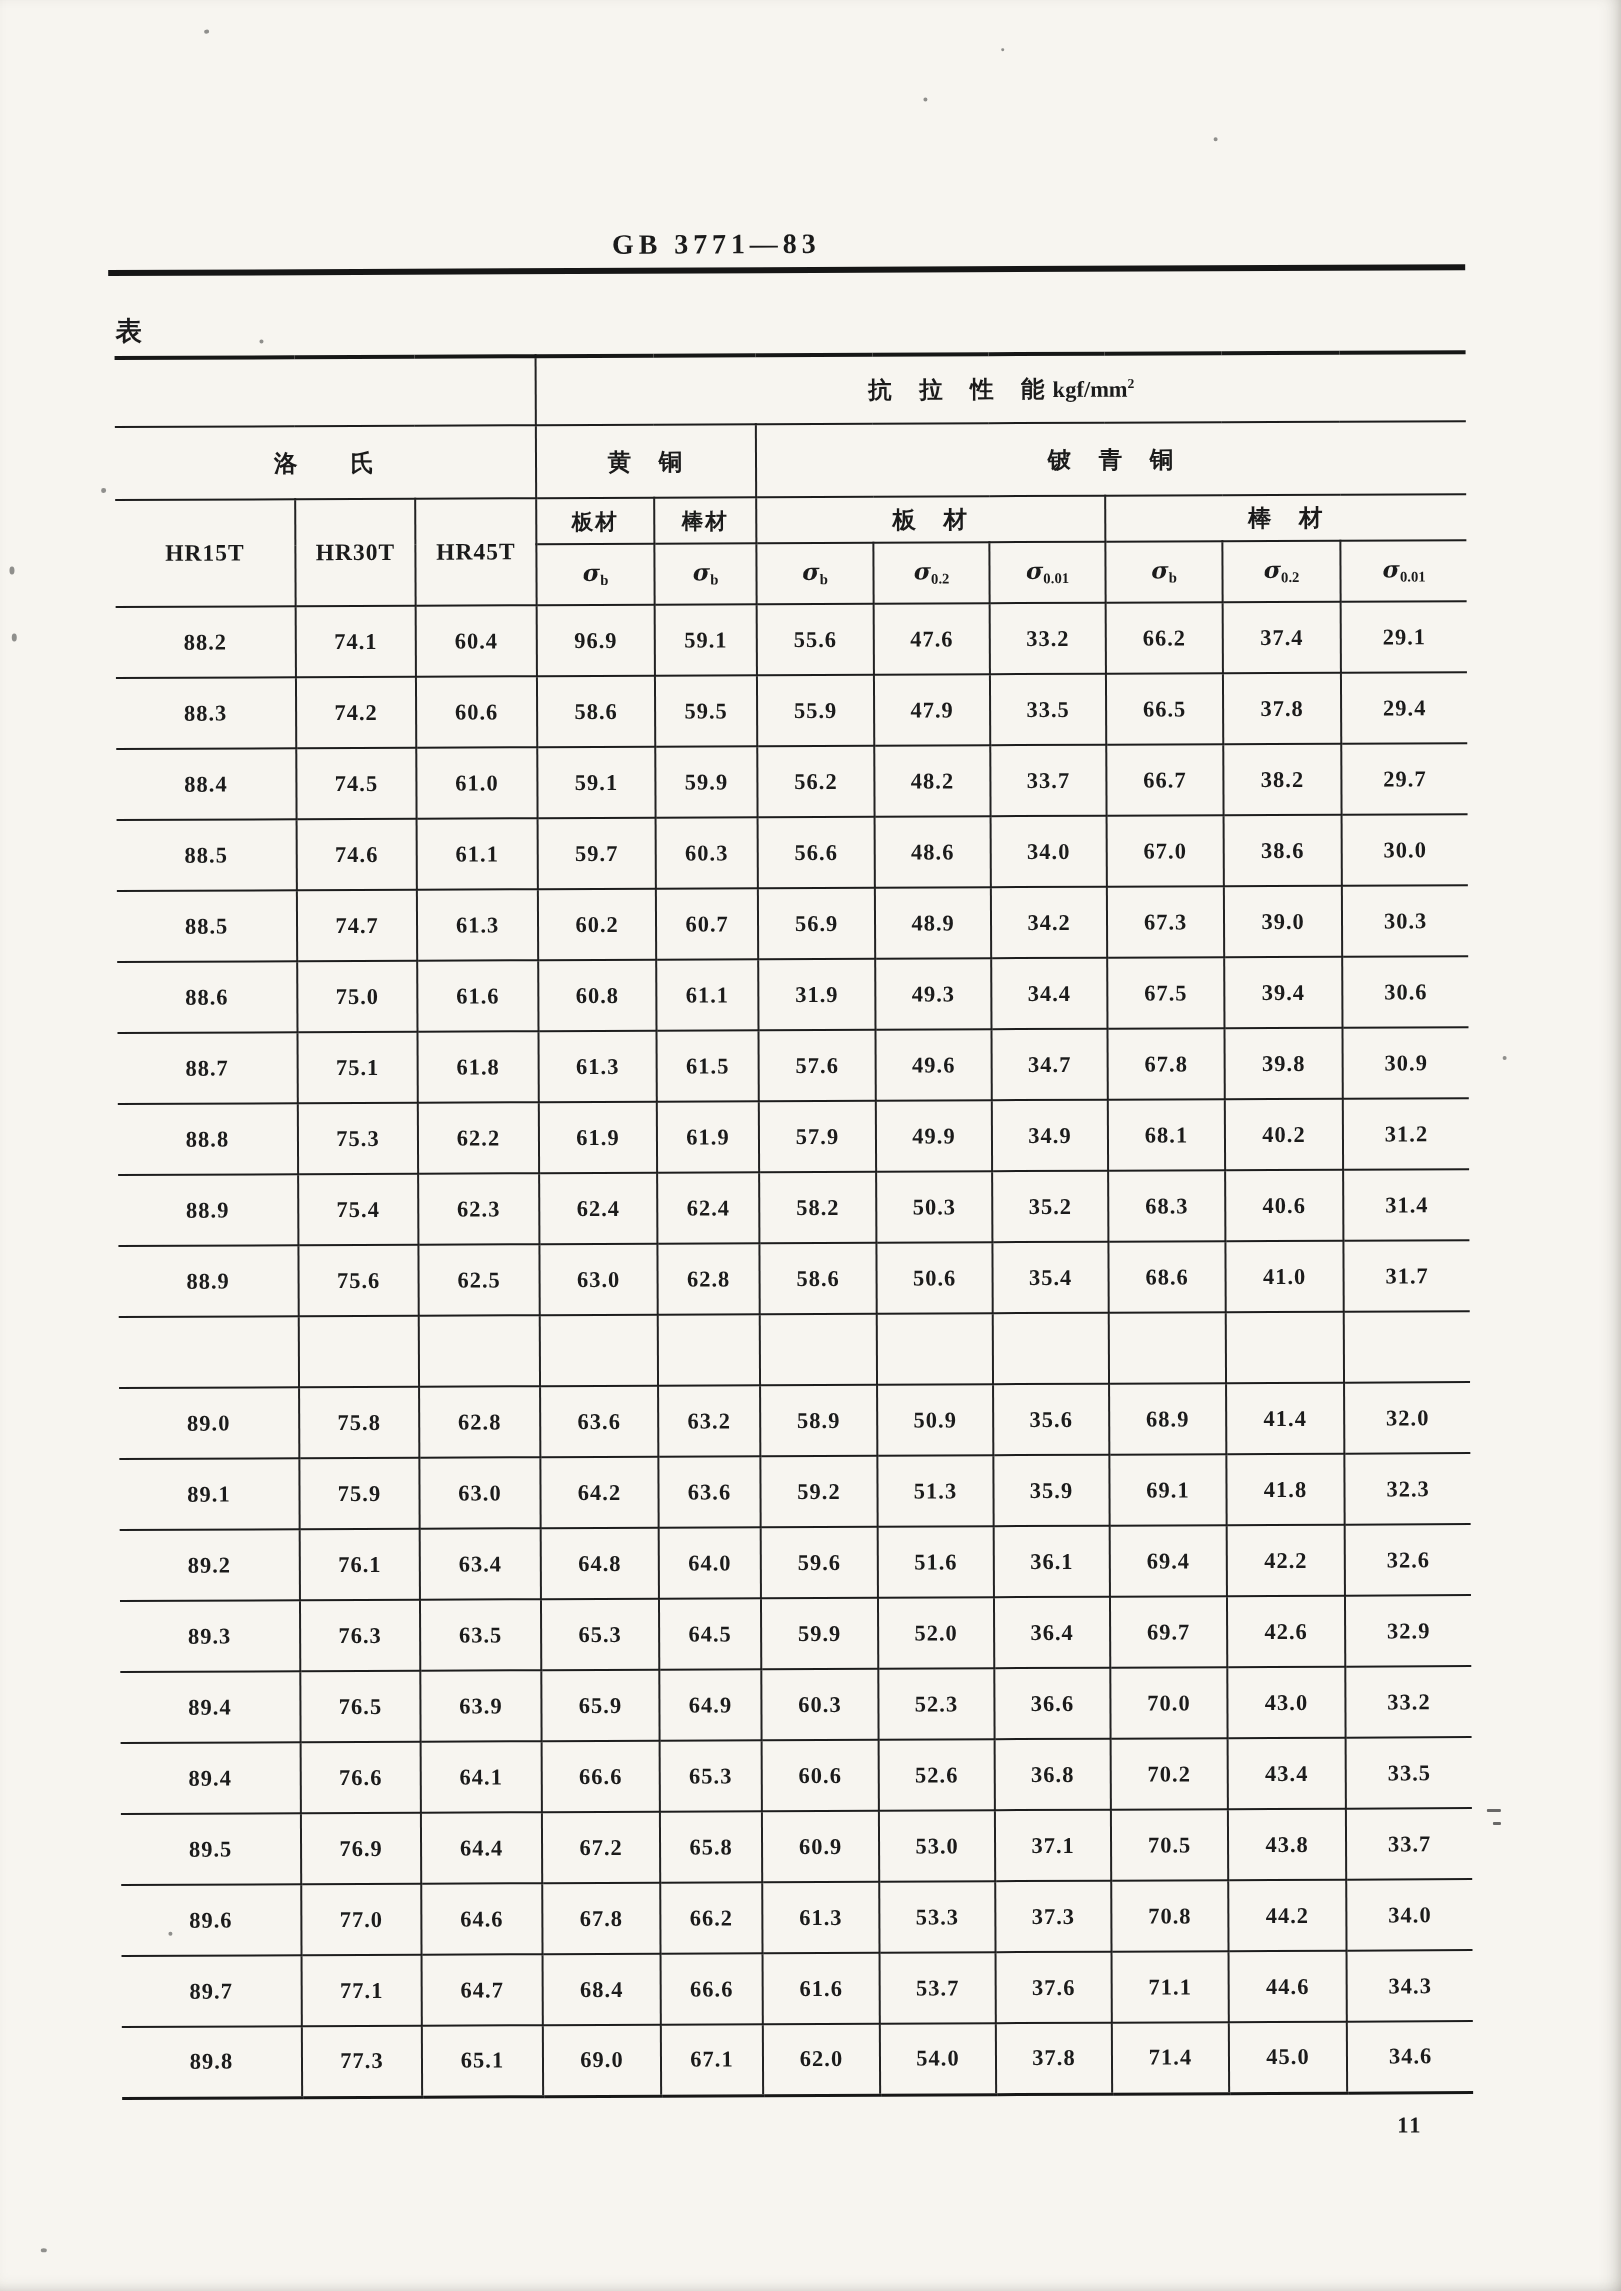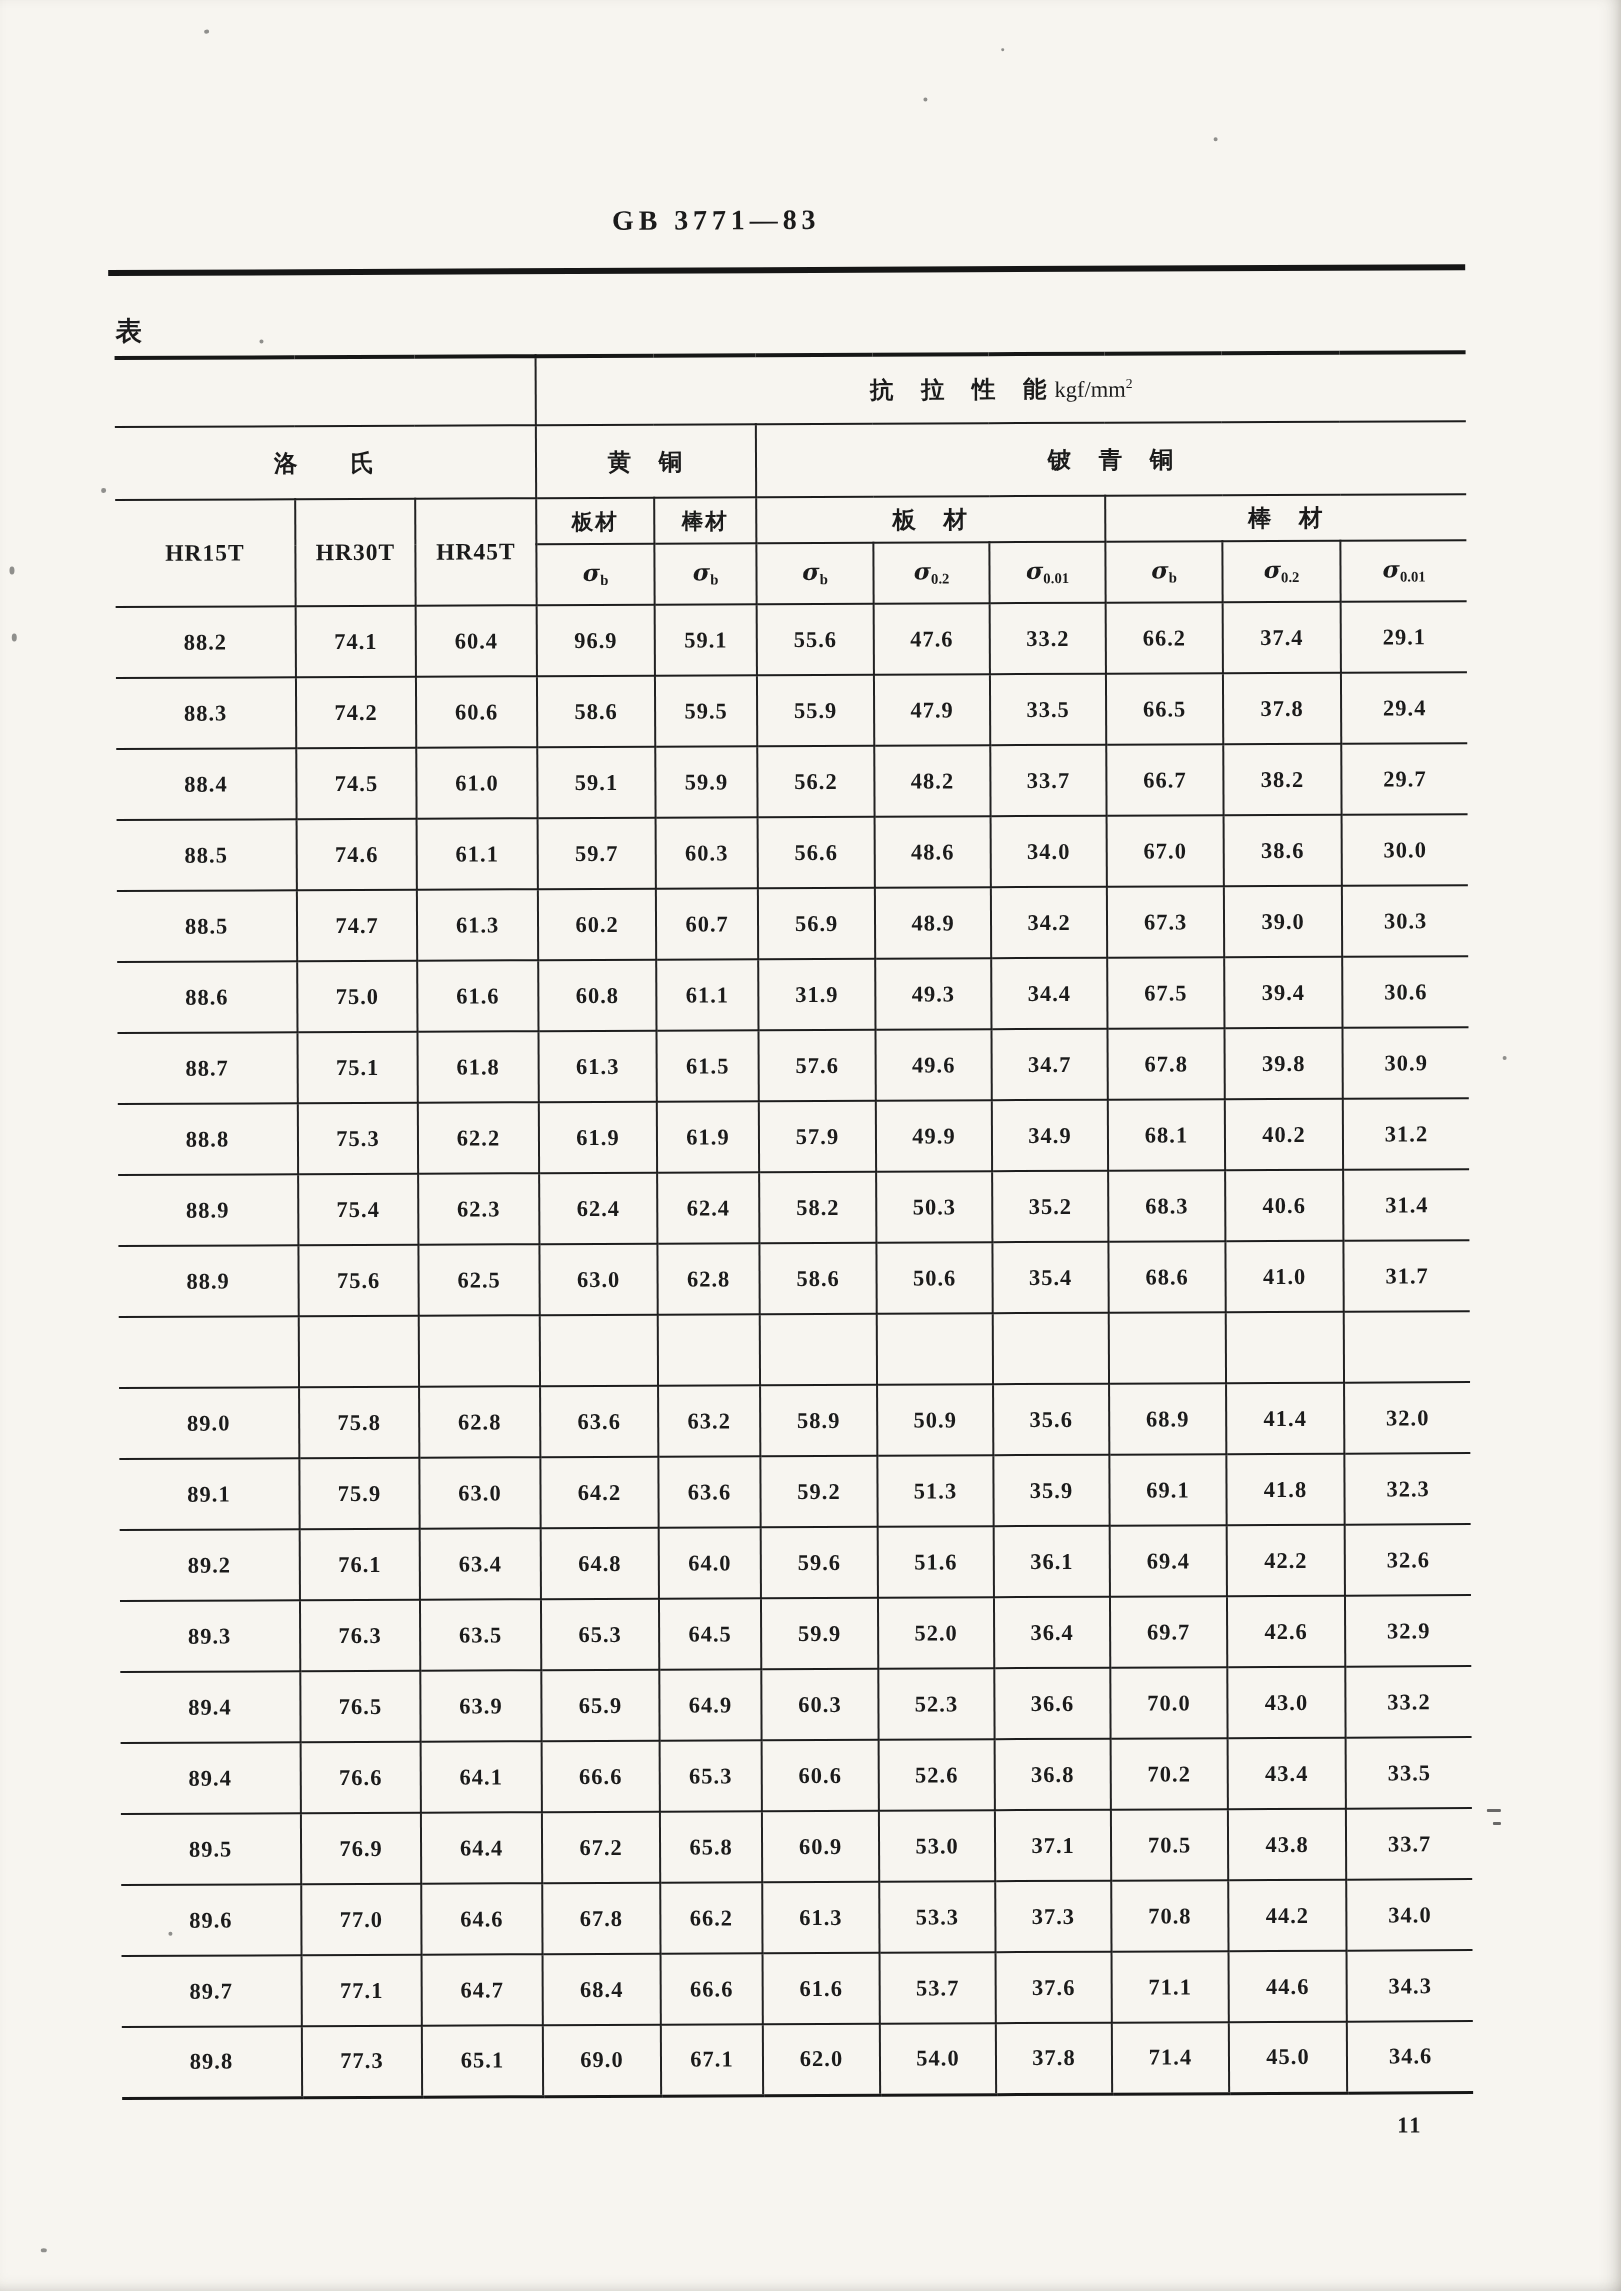"GB 3771—83" .doc-title { top: 204px -> 228px }
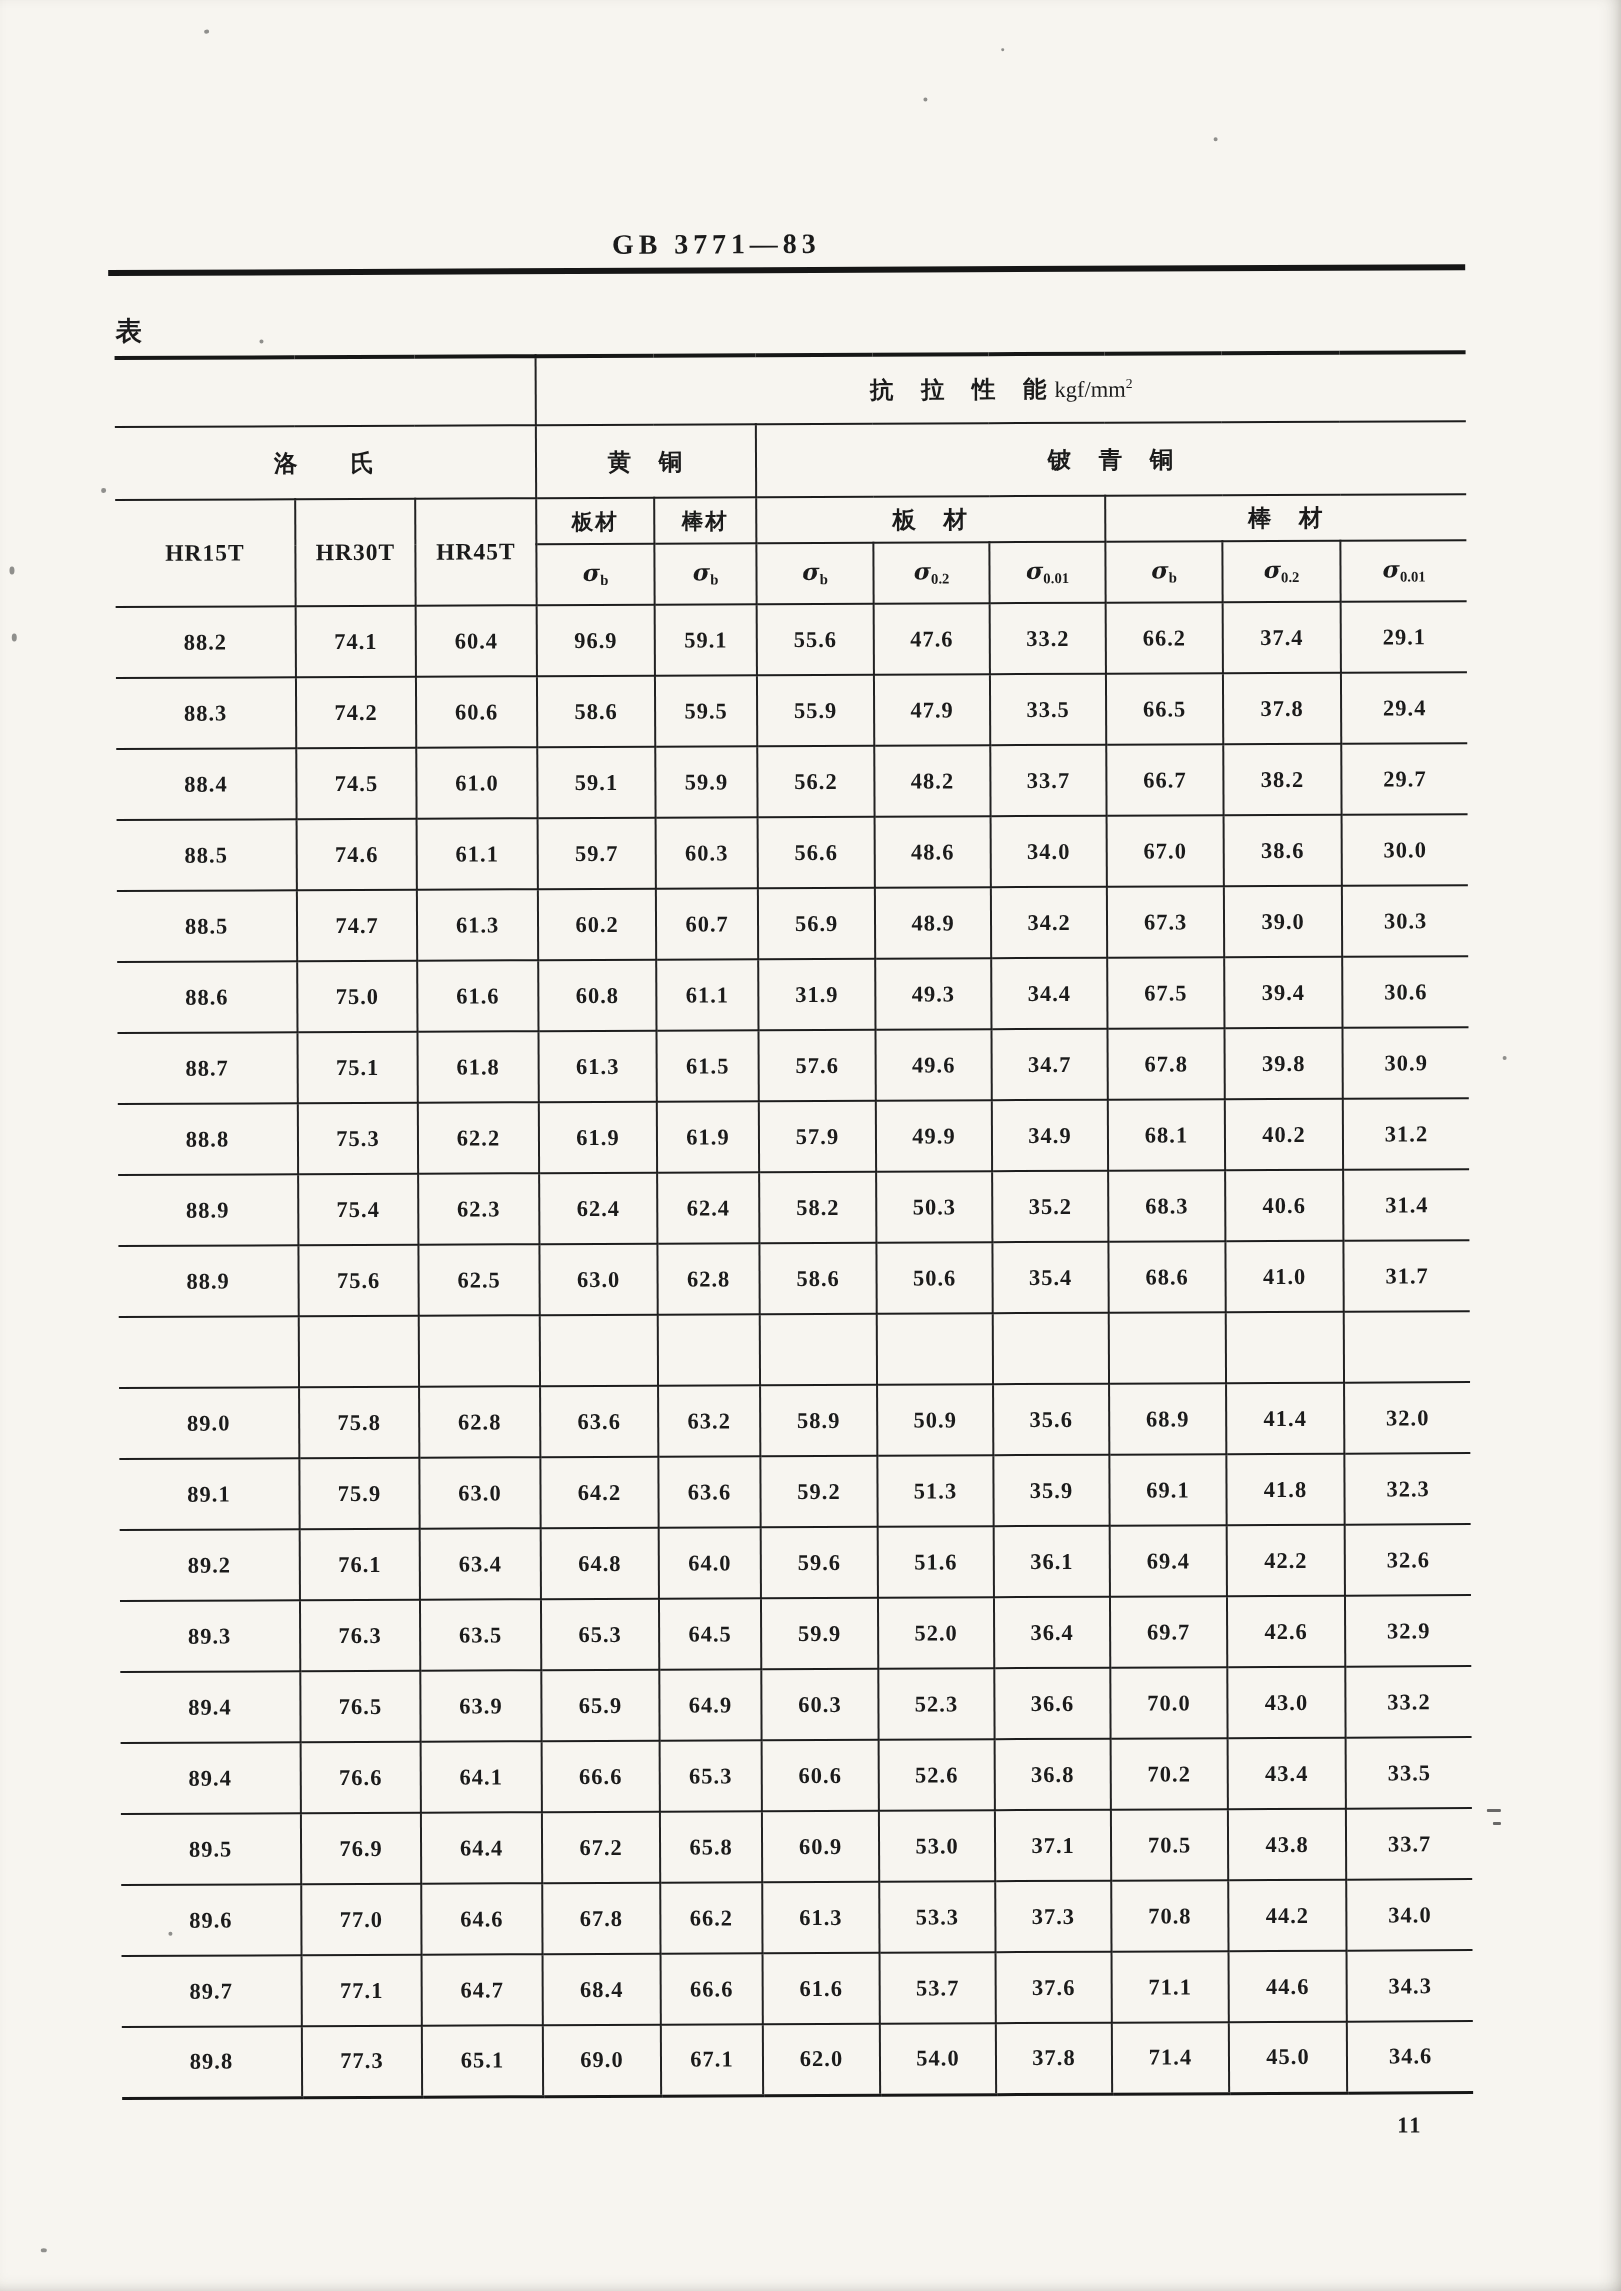"kgf/mm2" .unit { font-weight: normal -> bold }
